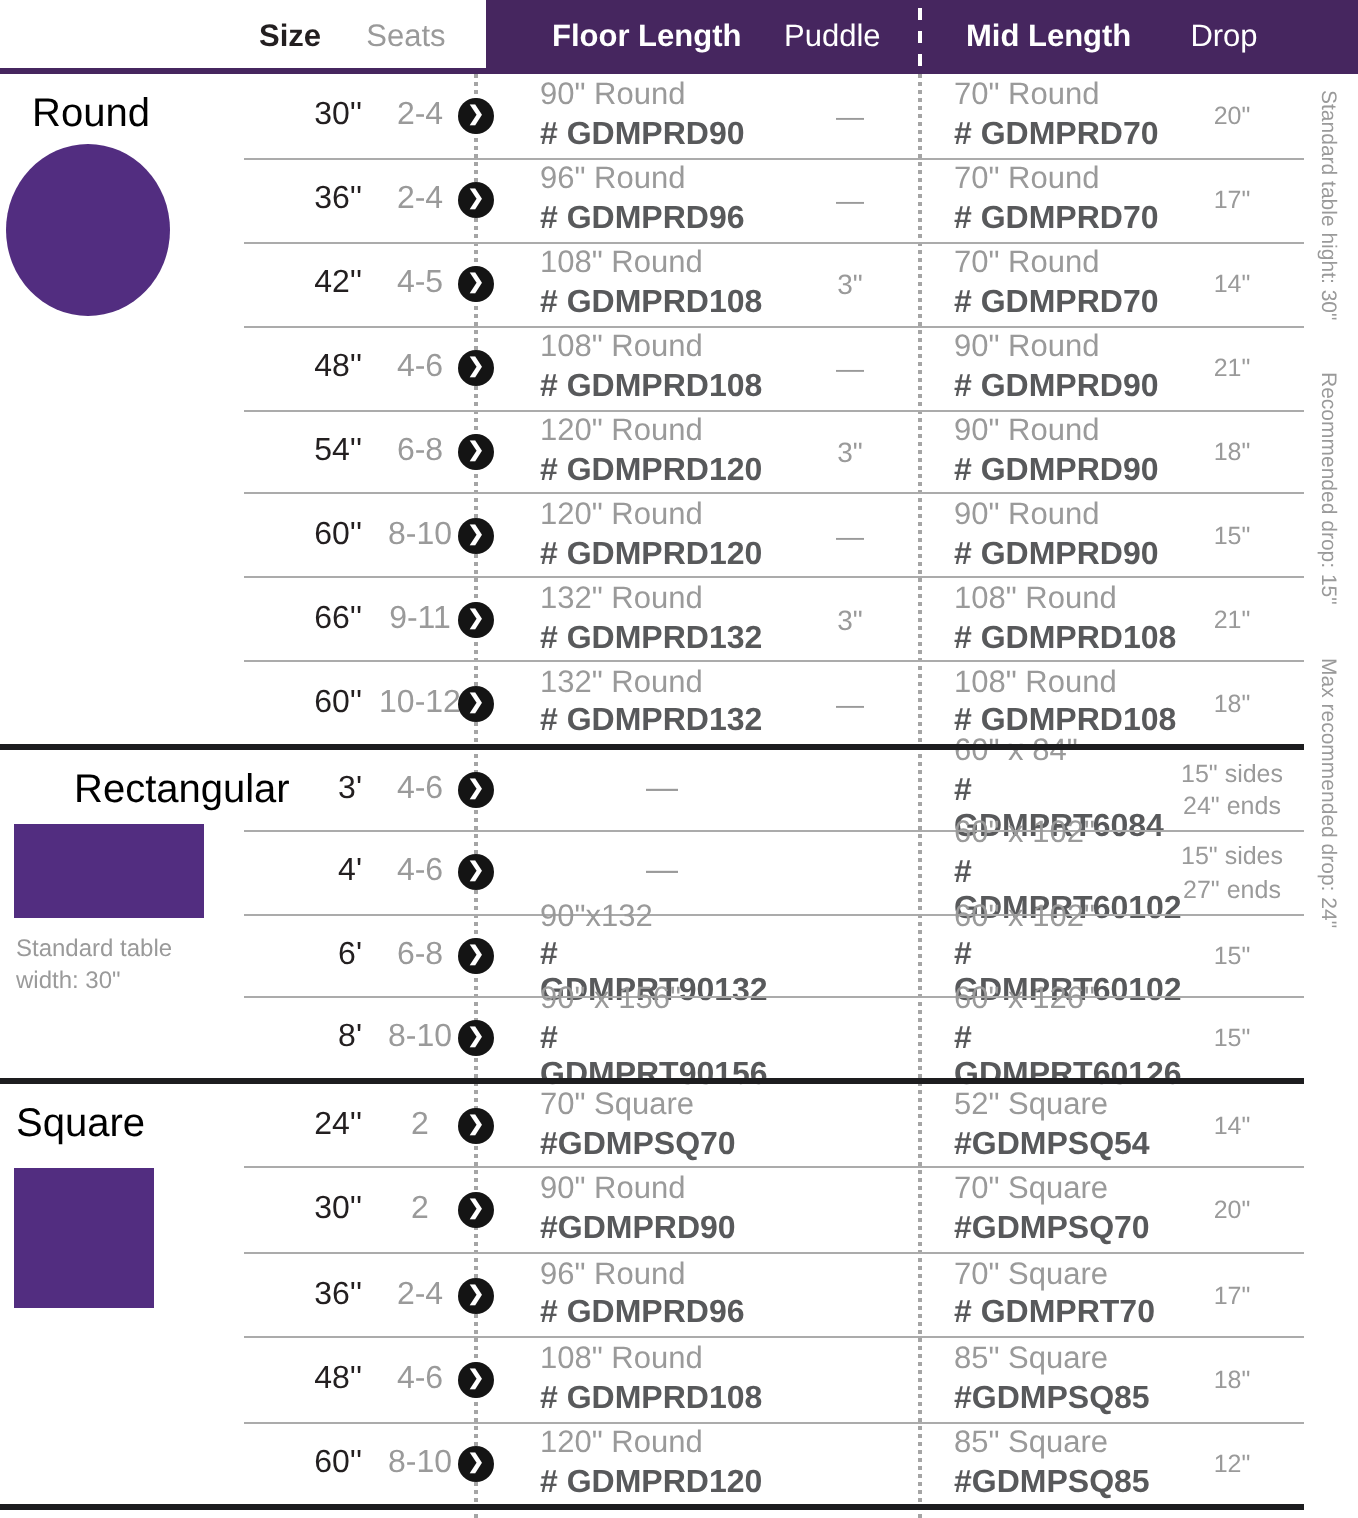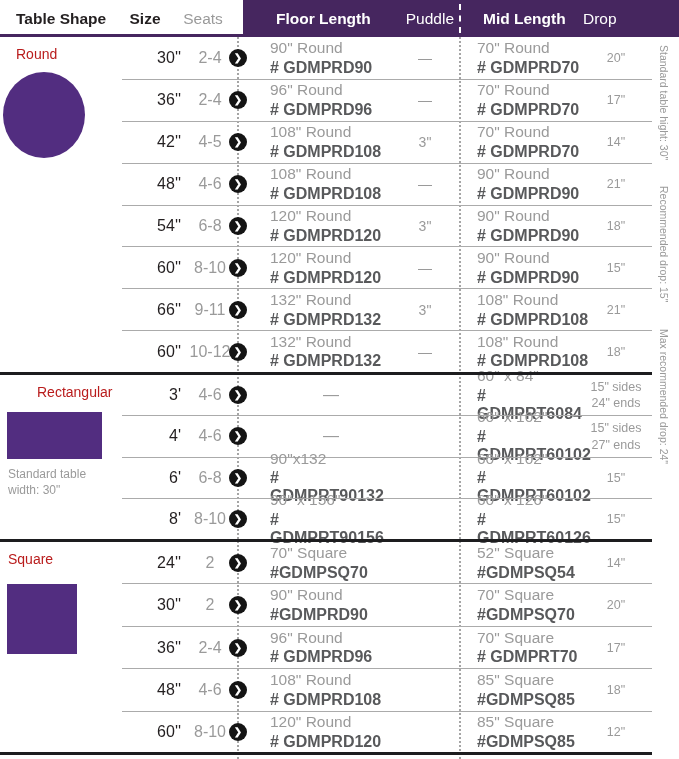"Table Shape" div.hdr-left-label { html: <div>Table Shape</div> -> none }
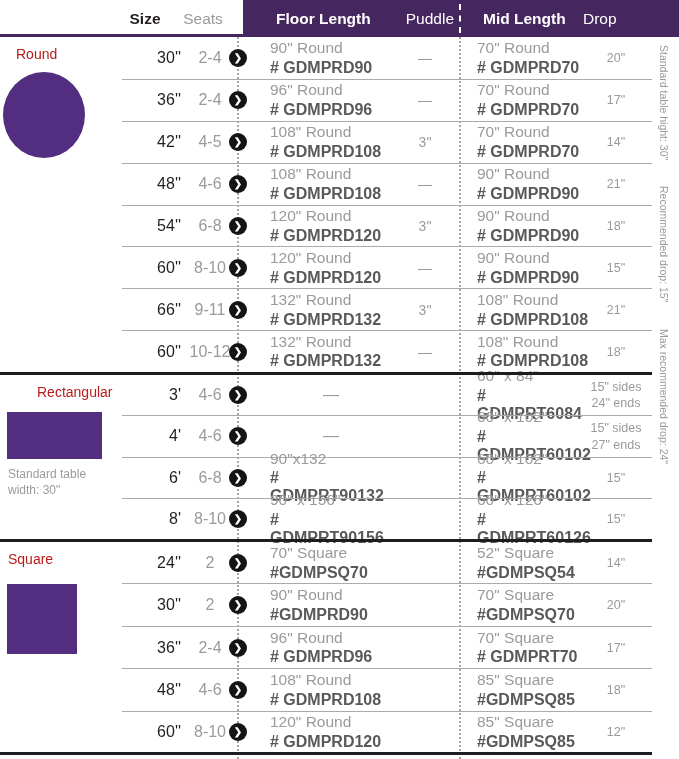"Puddle" .band-puddle { text-align: right -> left }
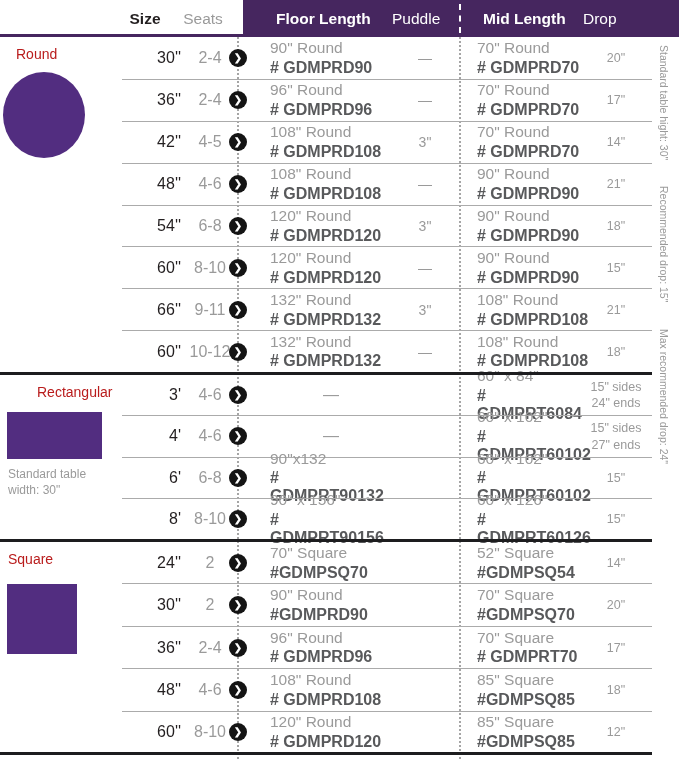"Drop" .band-drop { text-align: none -> center }
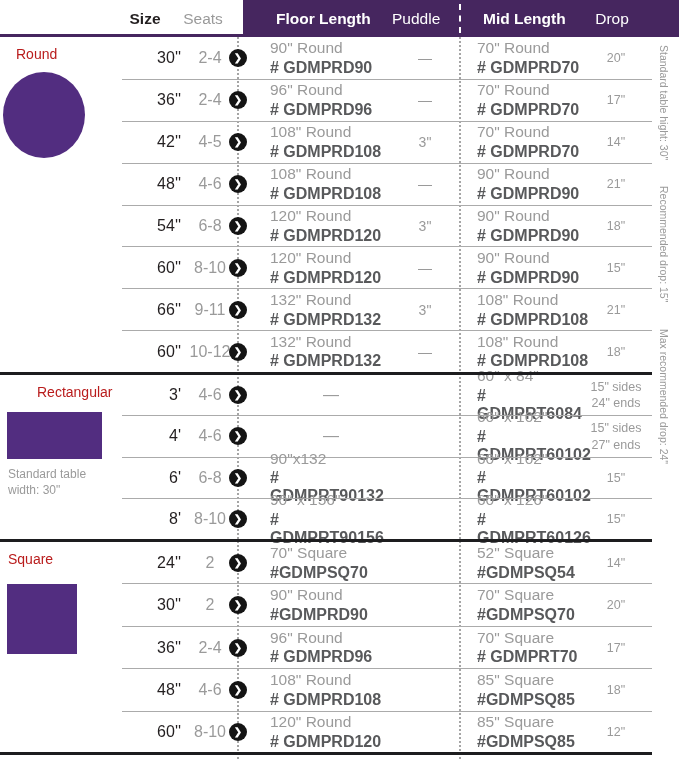"Round" .shape-label { color: #b91c1c -> #000000; font-size: 14px -> 20px }
